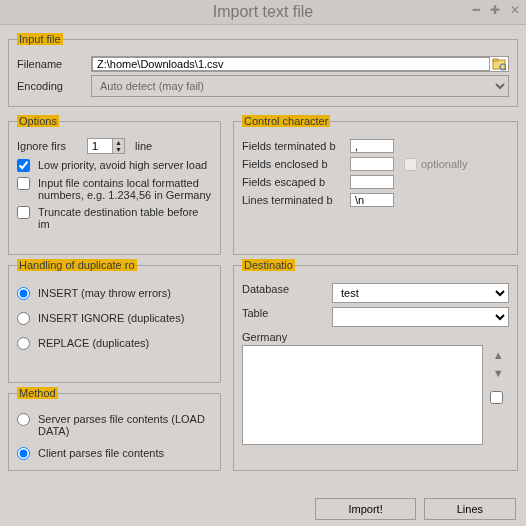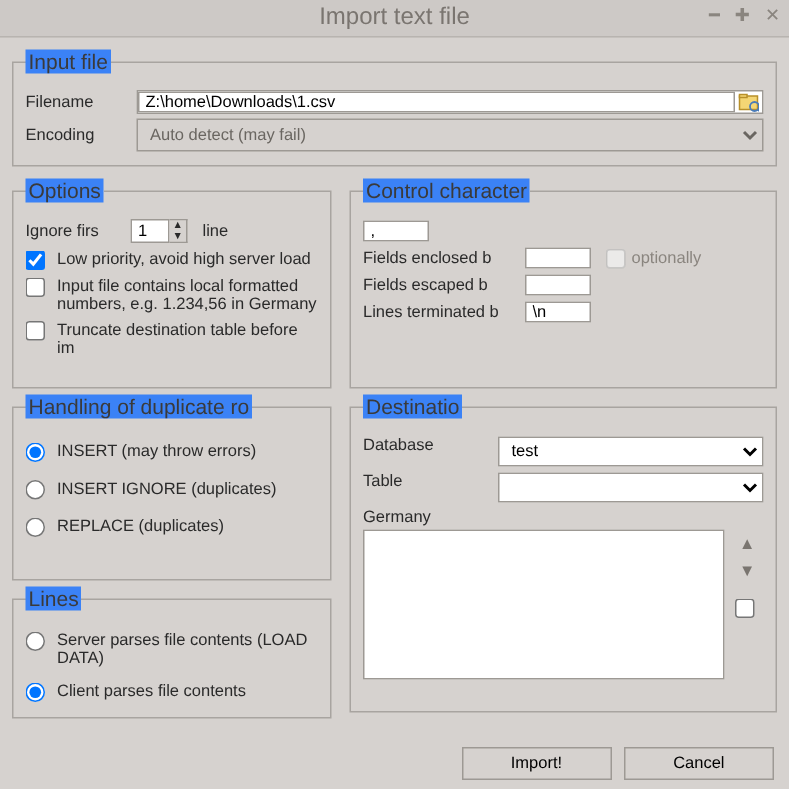"Input file" legend { background: #3b82f6 -> #eab308; font-size: 14px -> 11px }
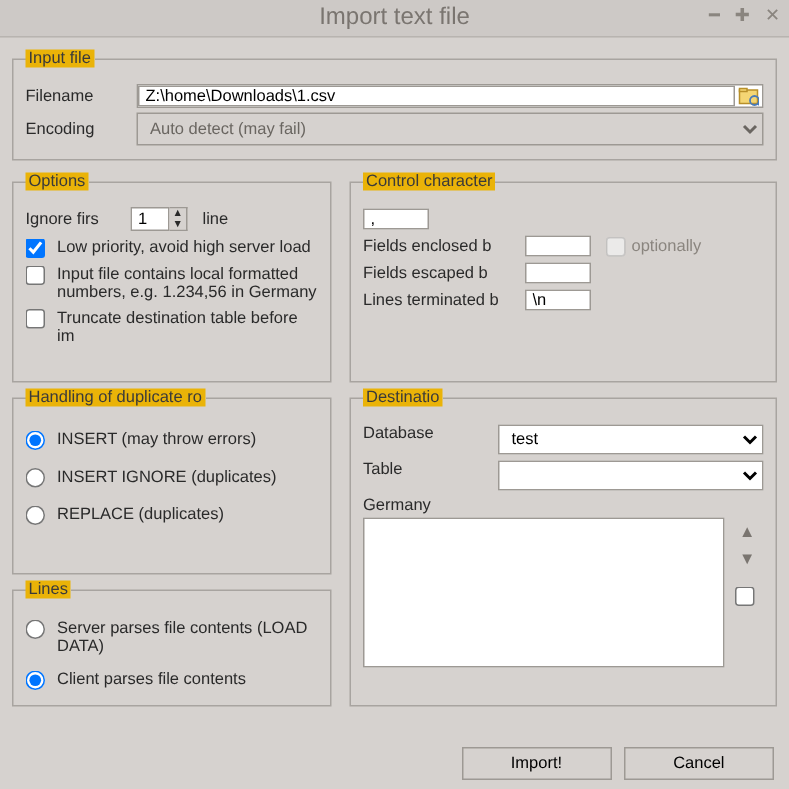"Fields terminated b" label { html: none -> <label>Fields terminated b</label> }
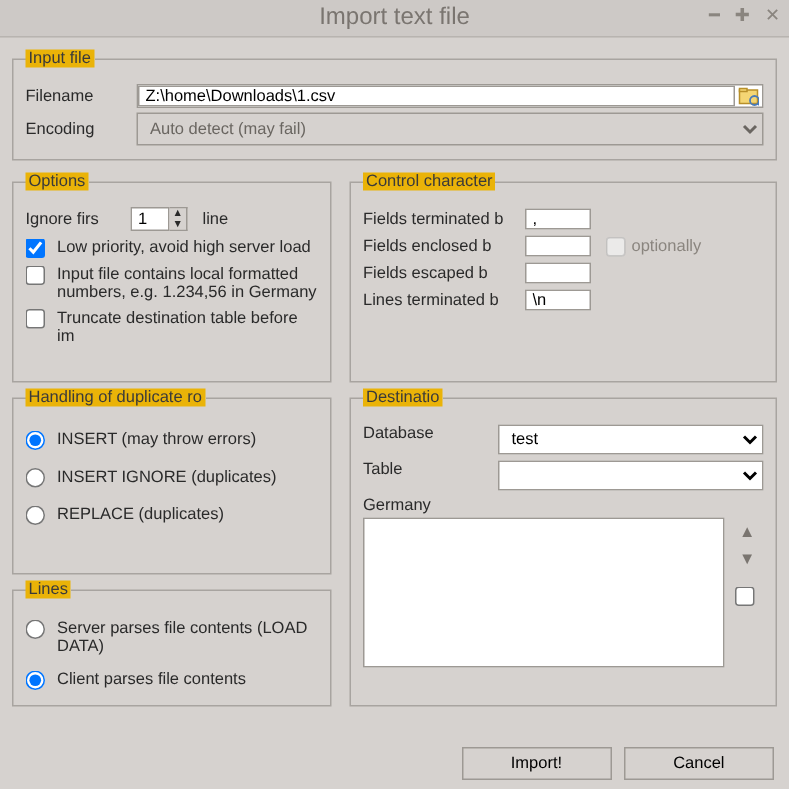"Lines" legend { text: Lines -> Method }
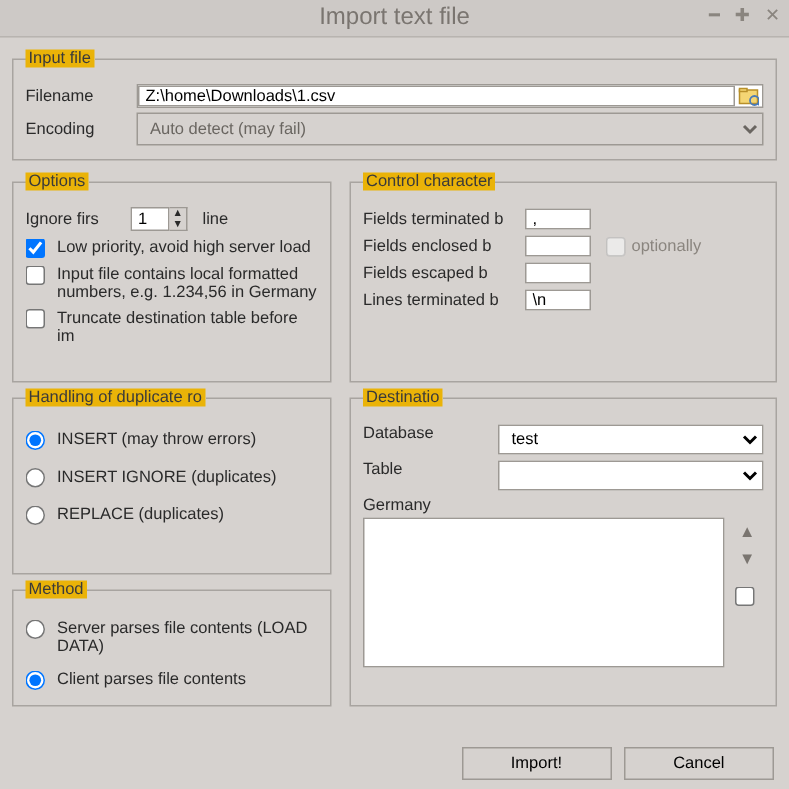"Cancel" button.dlg { text: Cancel -> Lines }
